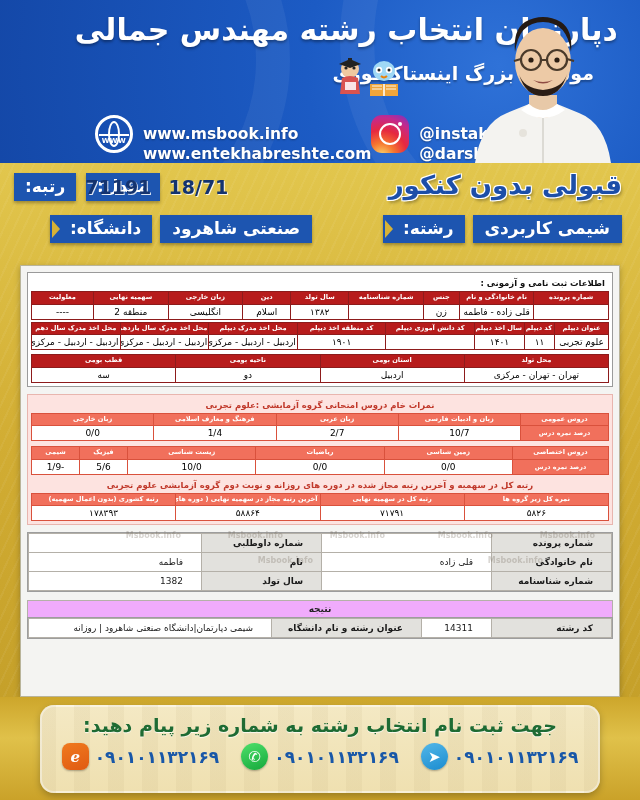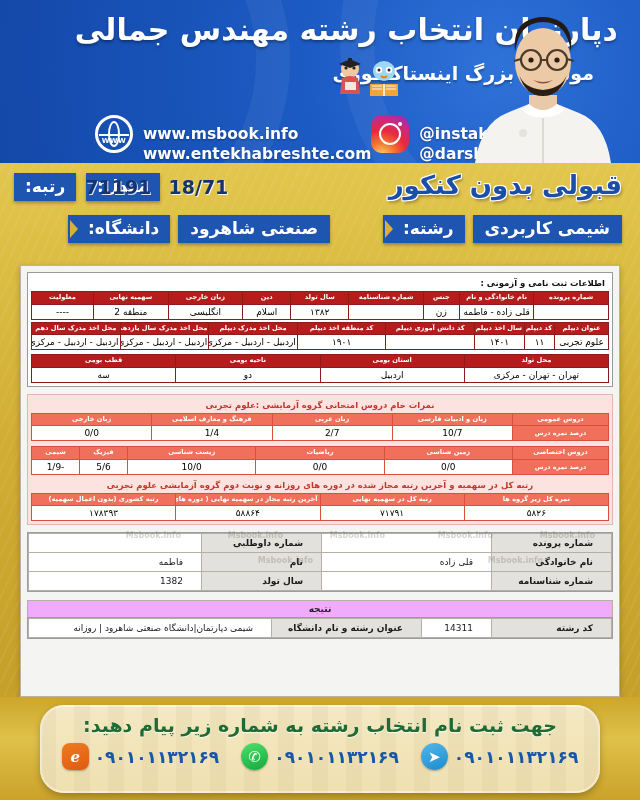"دانشگاه:" .hl-r2b { left: 24px -> 6px }
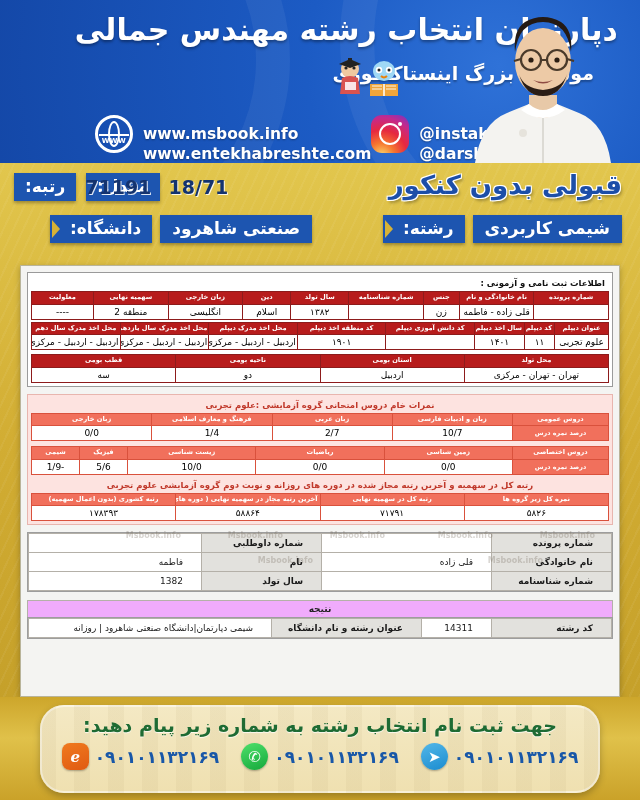"دروس عمومی" th { width: 96px -> 88px }
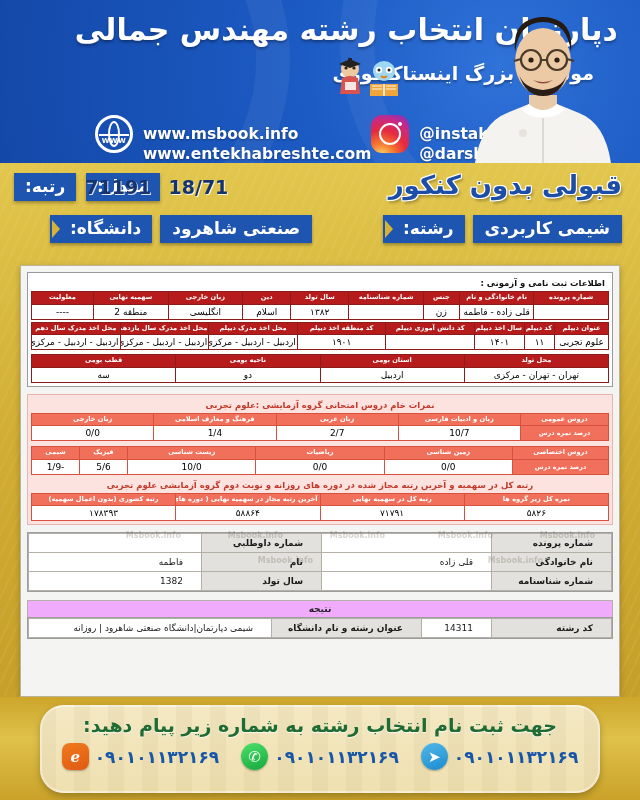"جهت ثبت نام انتخاب رشته" .footer-card { border-radius: 24px -> 14px }
